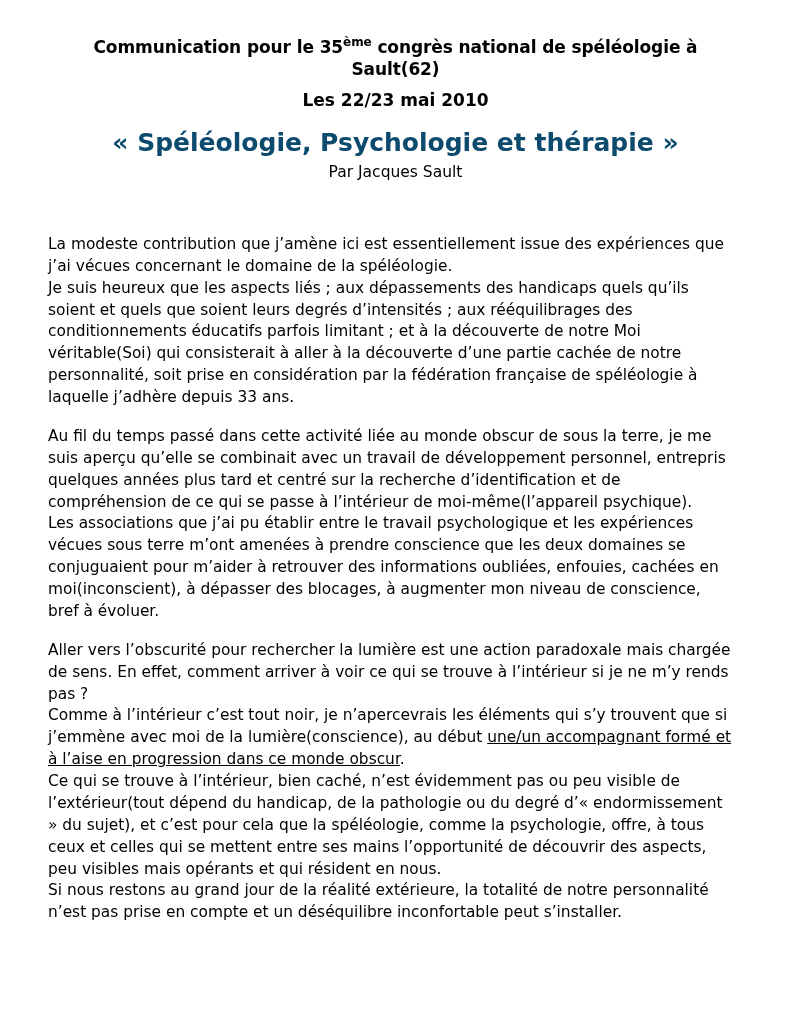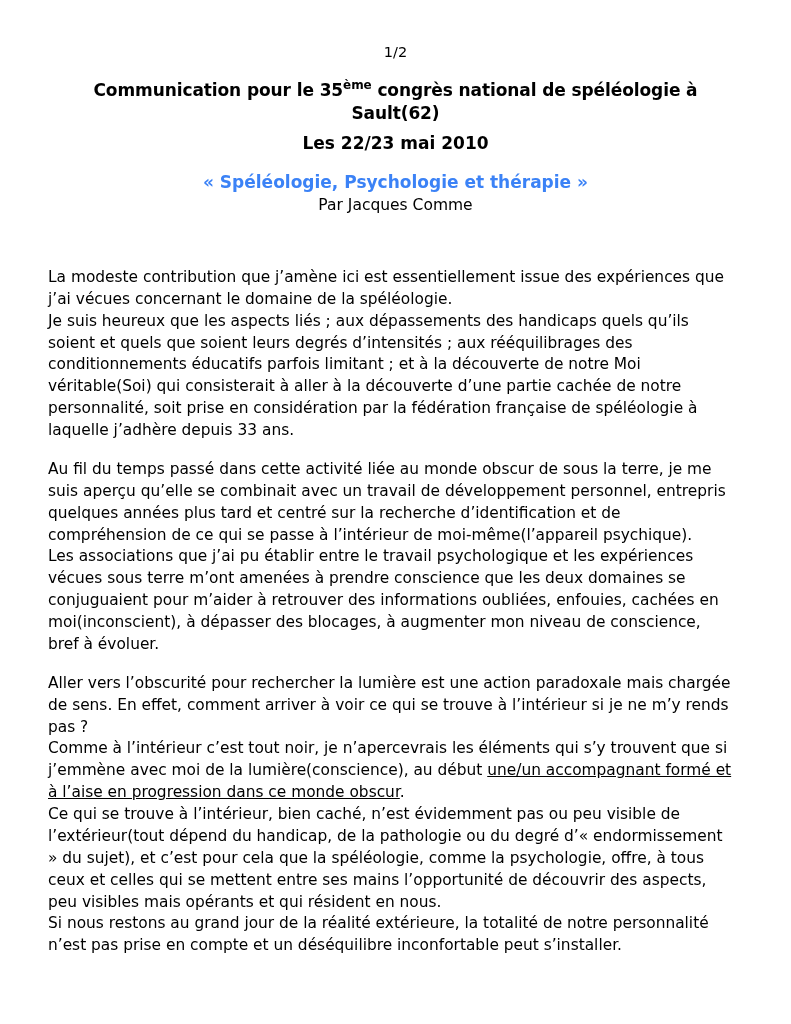"1/2" div.page-number { html: <div>1/2</div> -> none }
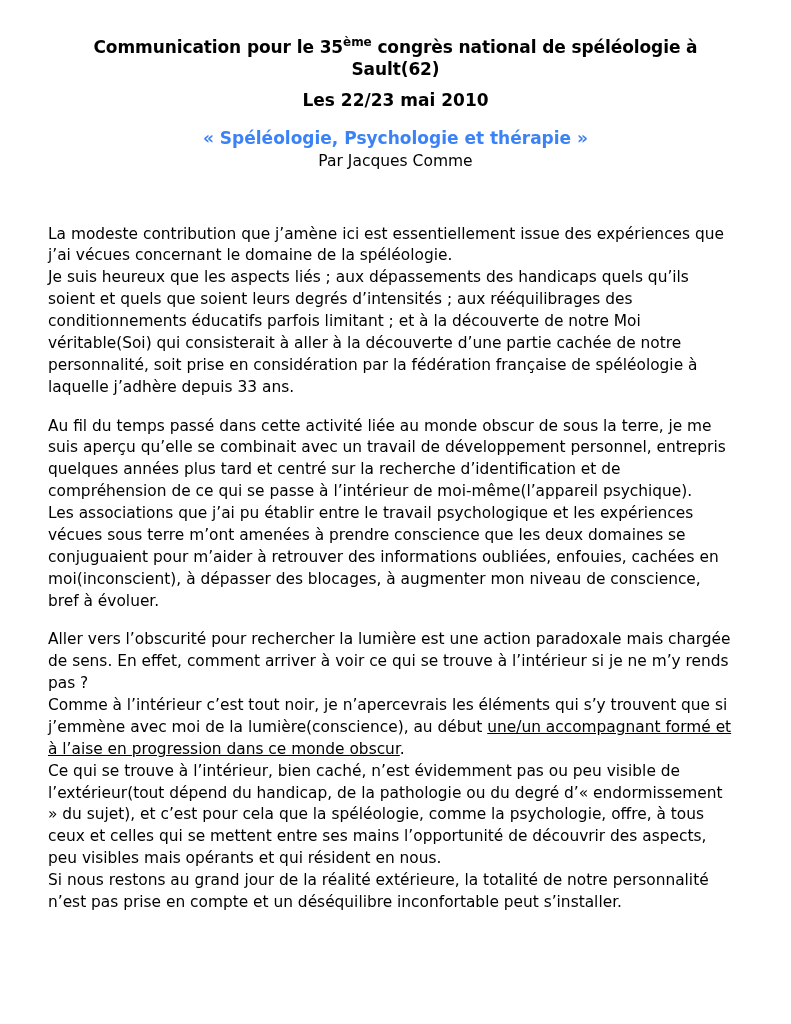"« Spéléologie, Psychologie et thérapie" .doc-heading-red { color: #3b82f6 -> #0c4a6e; font-size: 17px -> 25px }
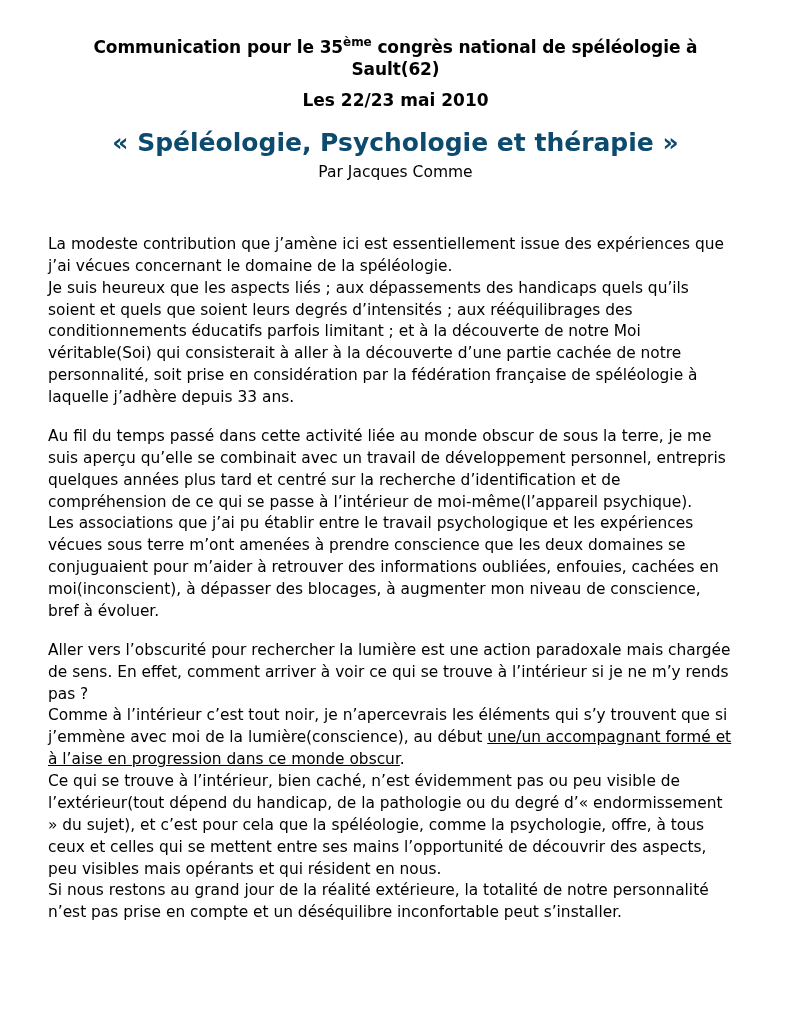"Par Jacques Comme" div.doc-author { text: Comme -> Sault }
